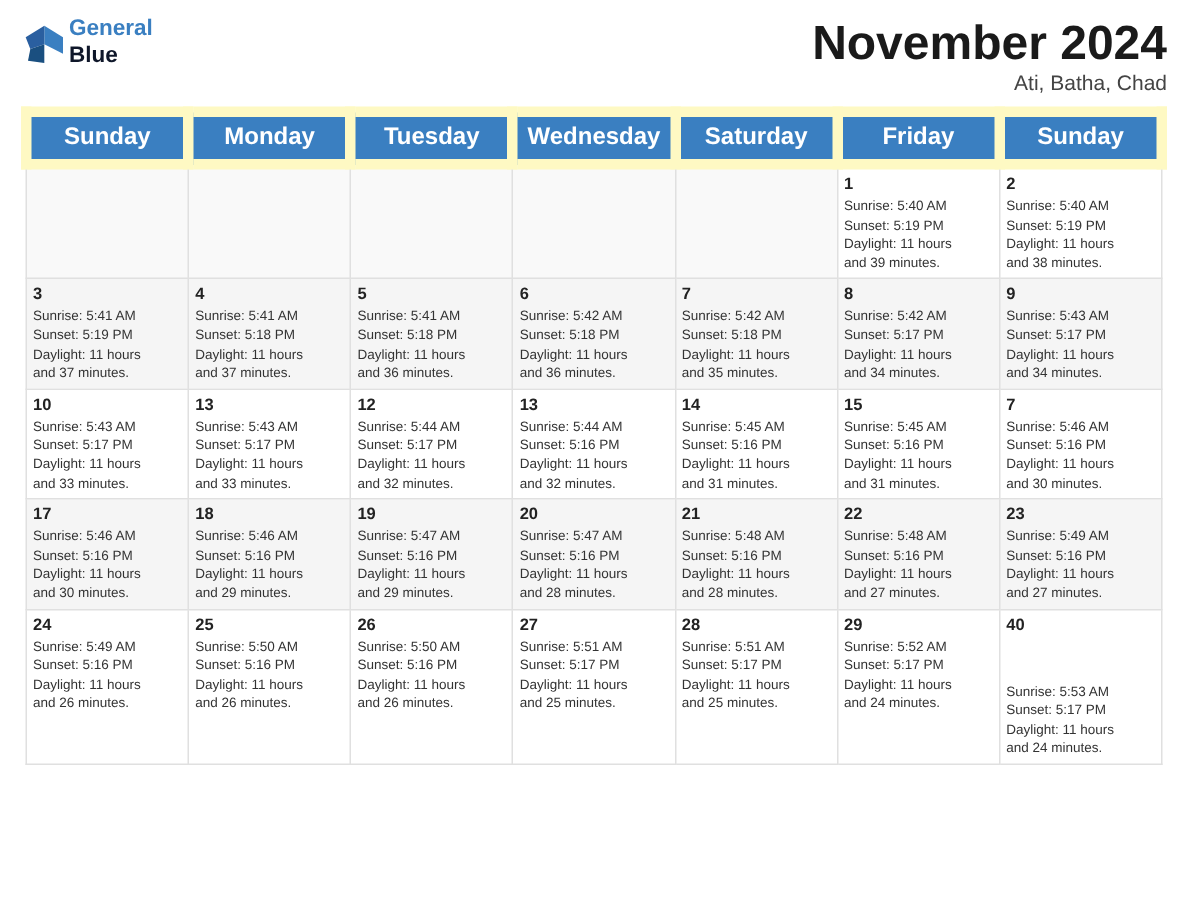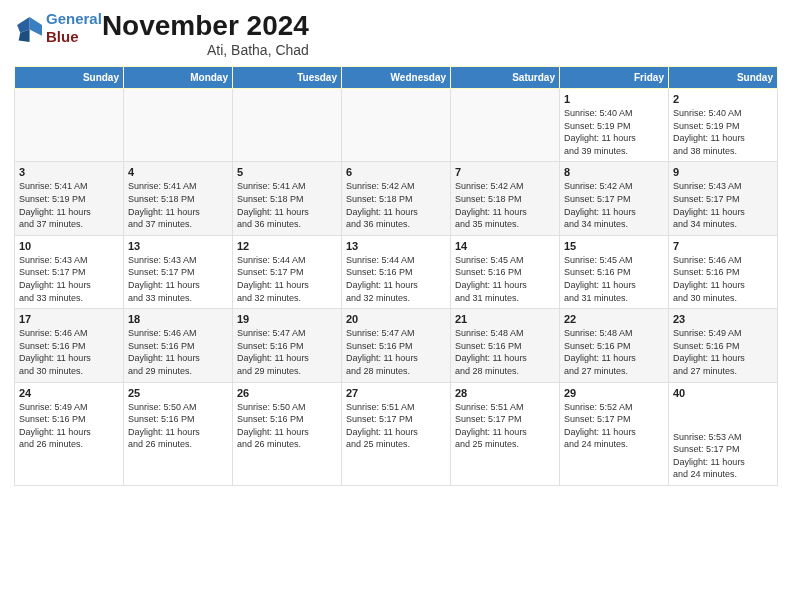"General" .header { justify-content: flex-start -> space-between }
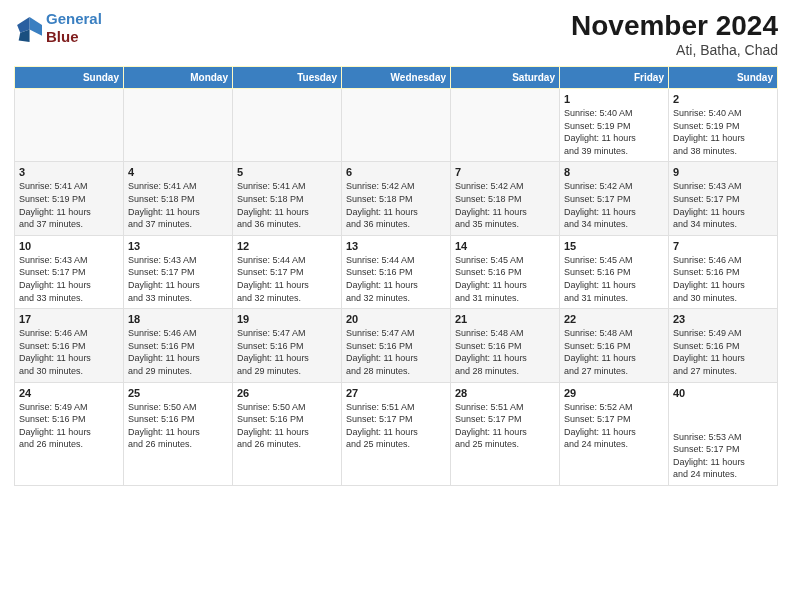"Blue" span { color: #7f1d1d -> #0f172a }
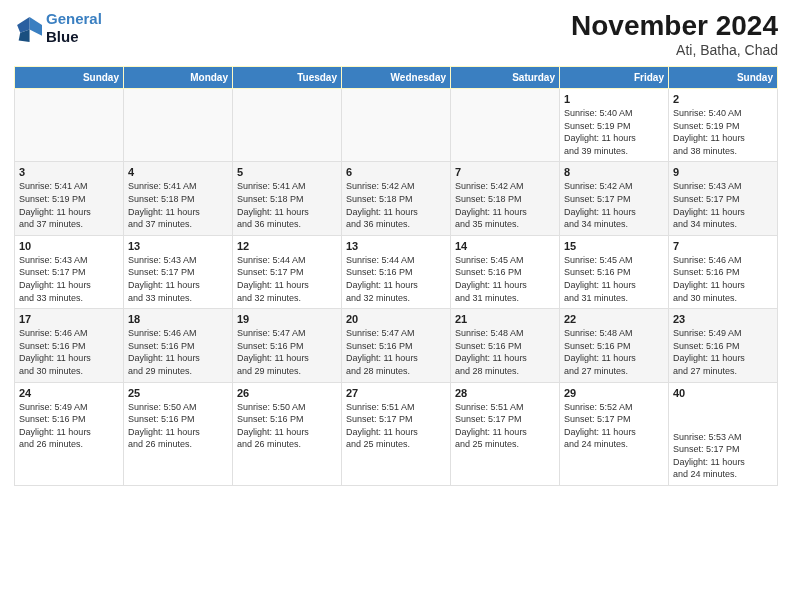"November 2024" .main-title { font-size: 28px -> 32px }
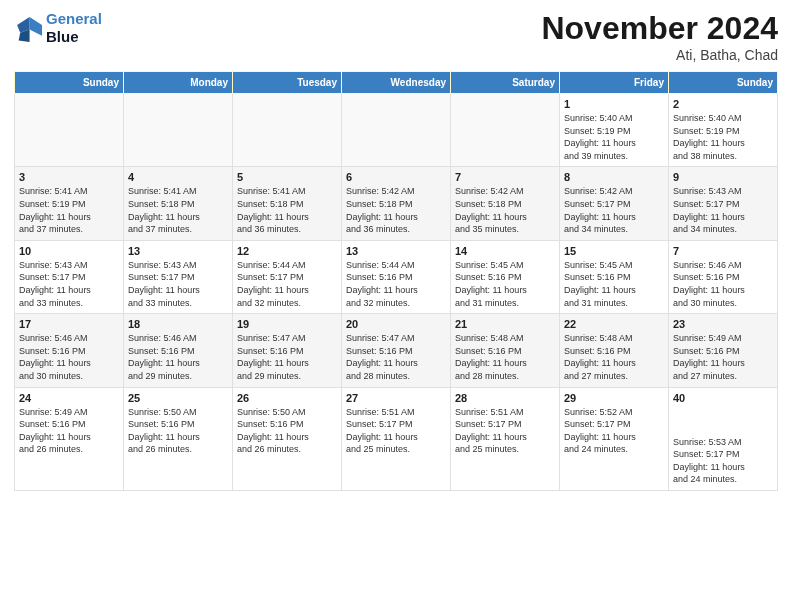"Sunday" thead th { border: 1px solid #fef9c3 -> 7px solid #fef9c3; font-size: 10px -> 16px; text-align: right -> center }
